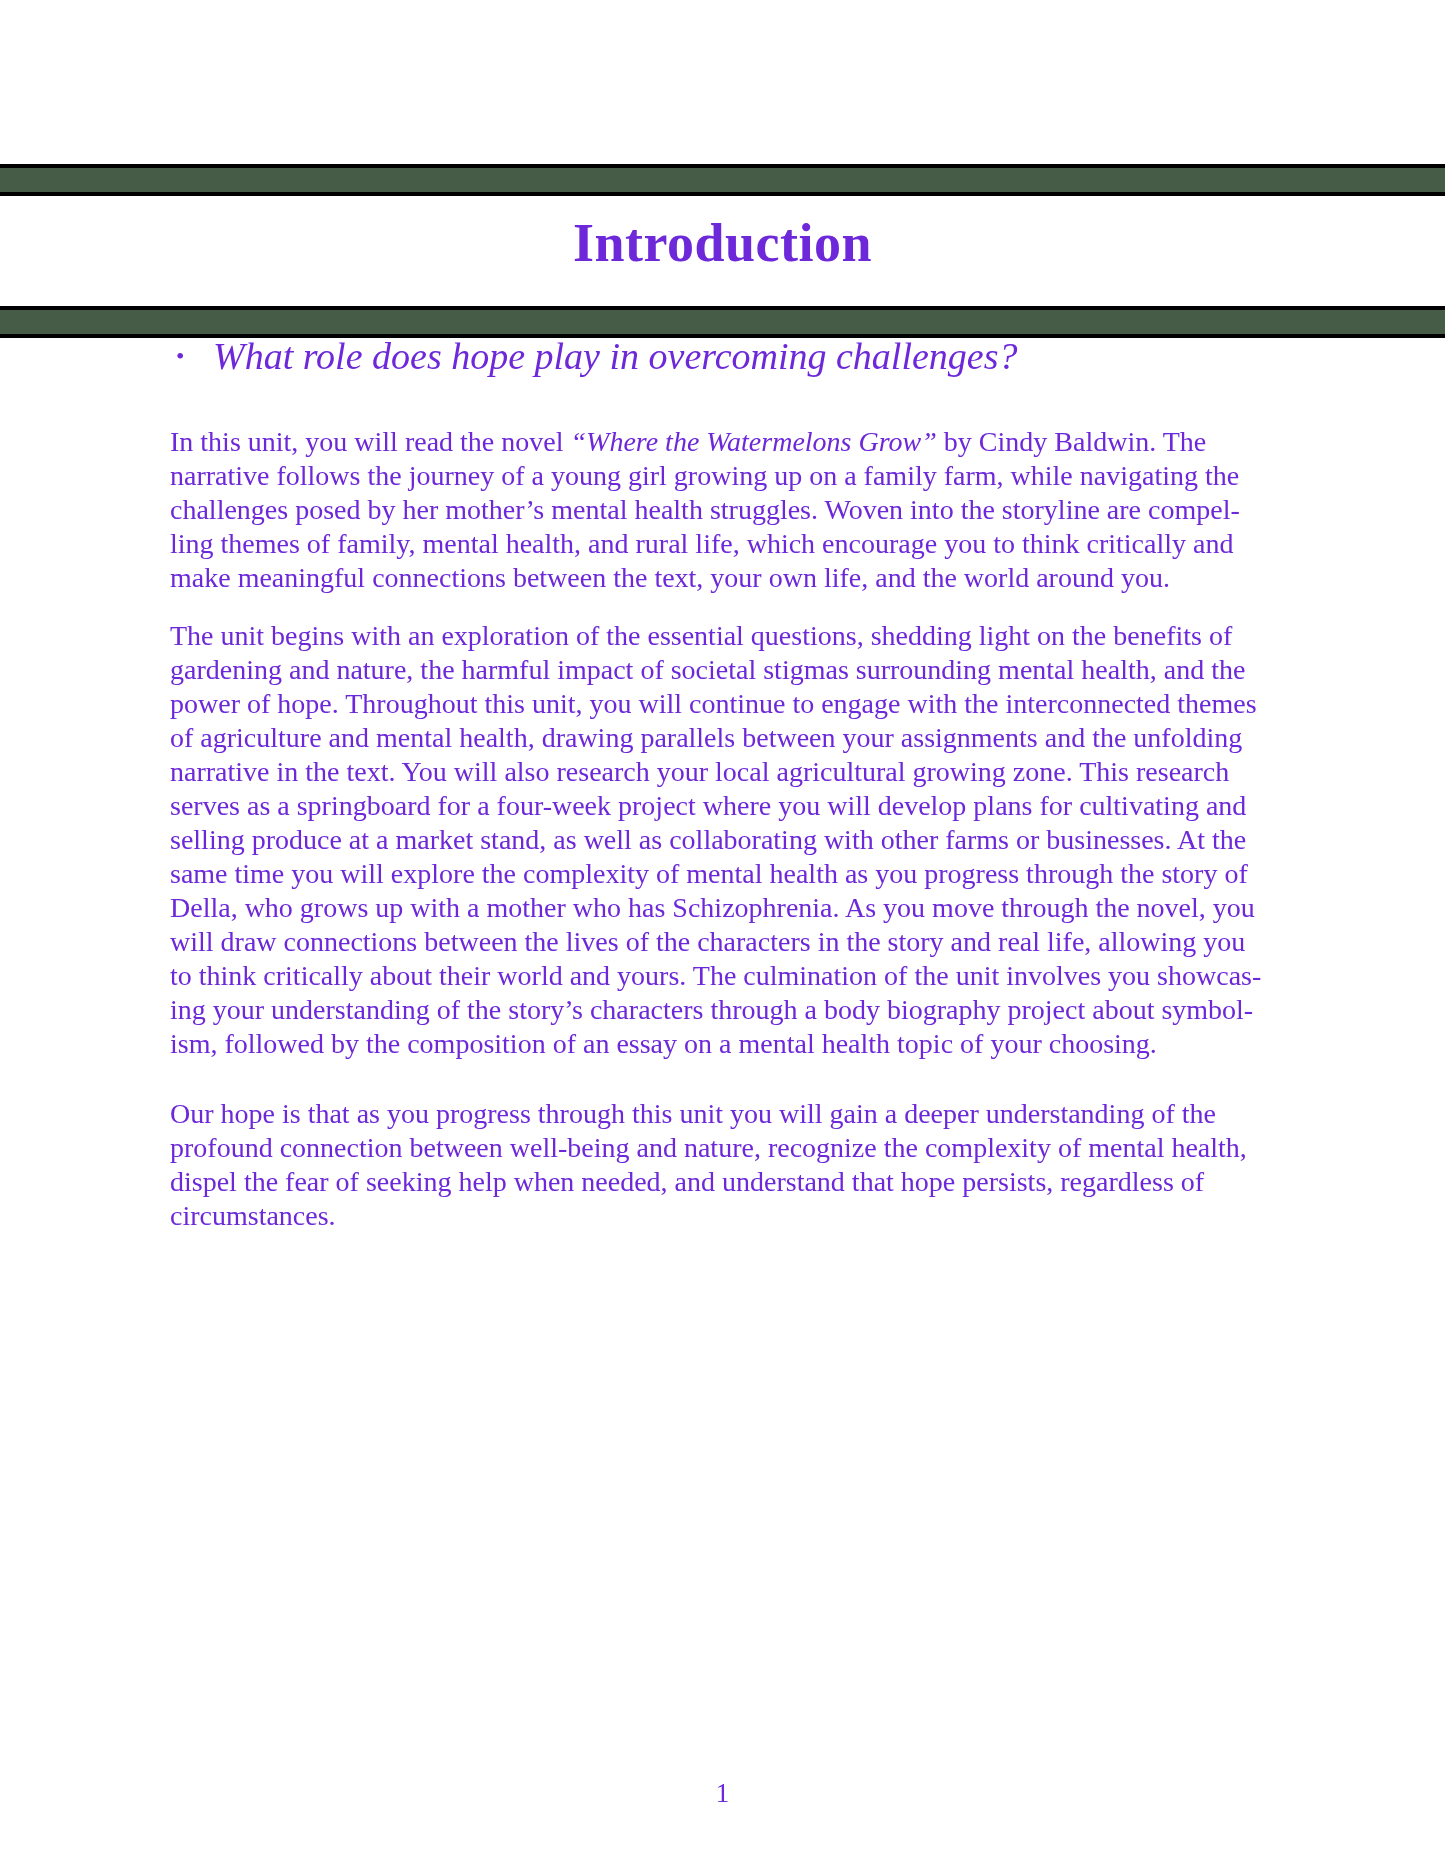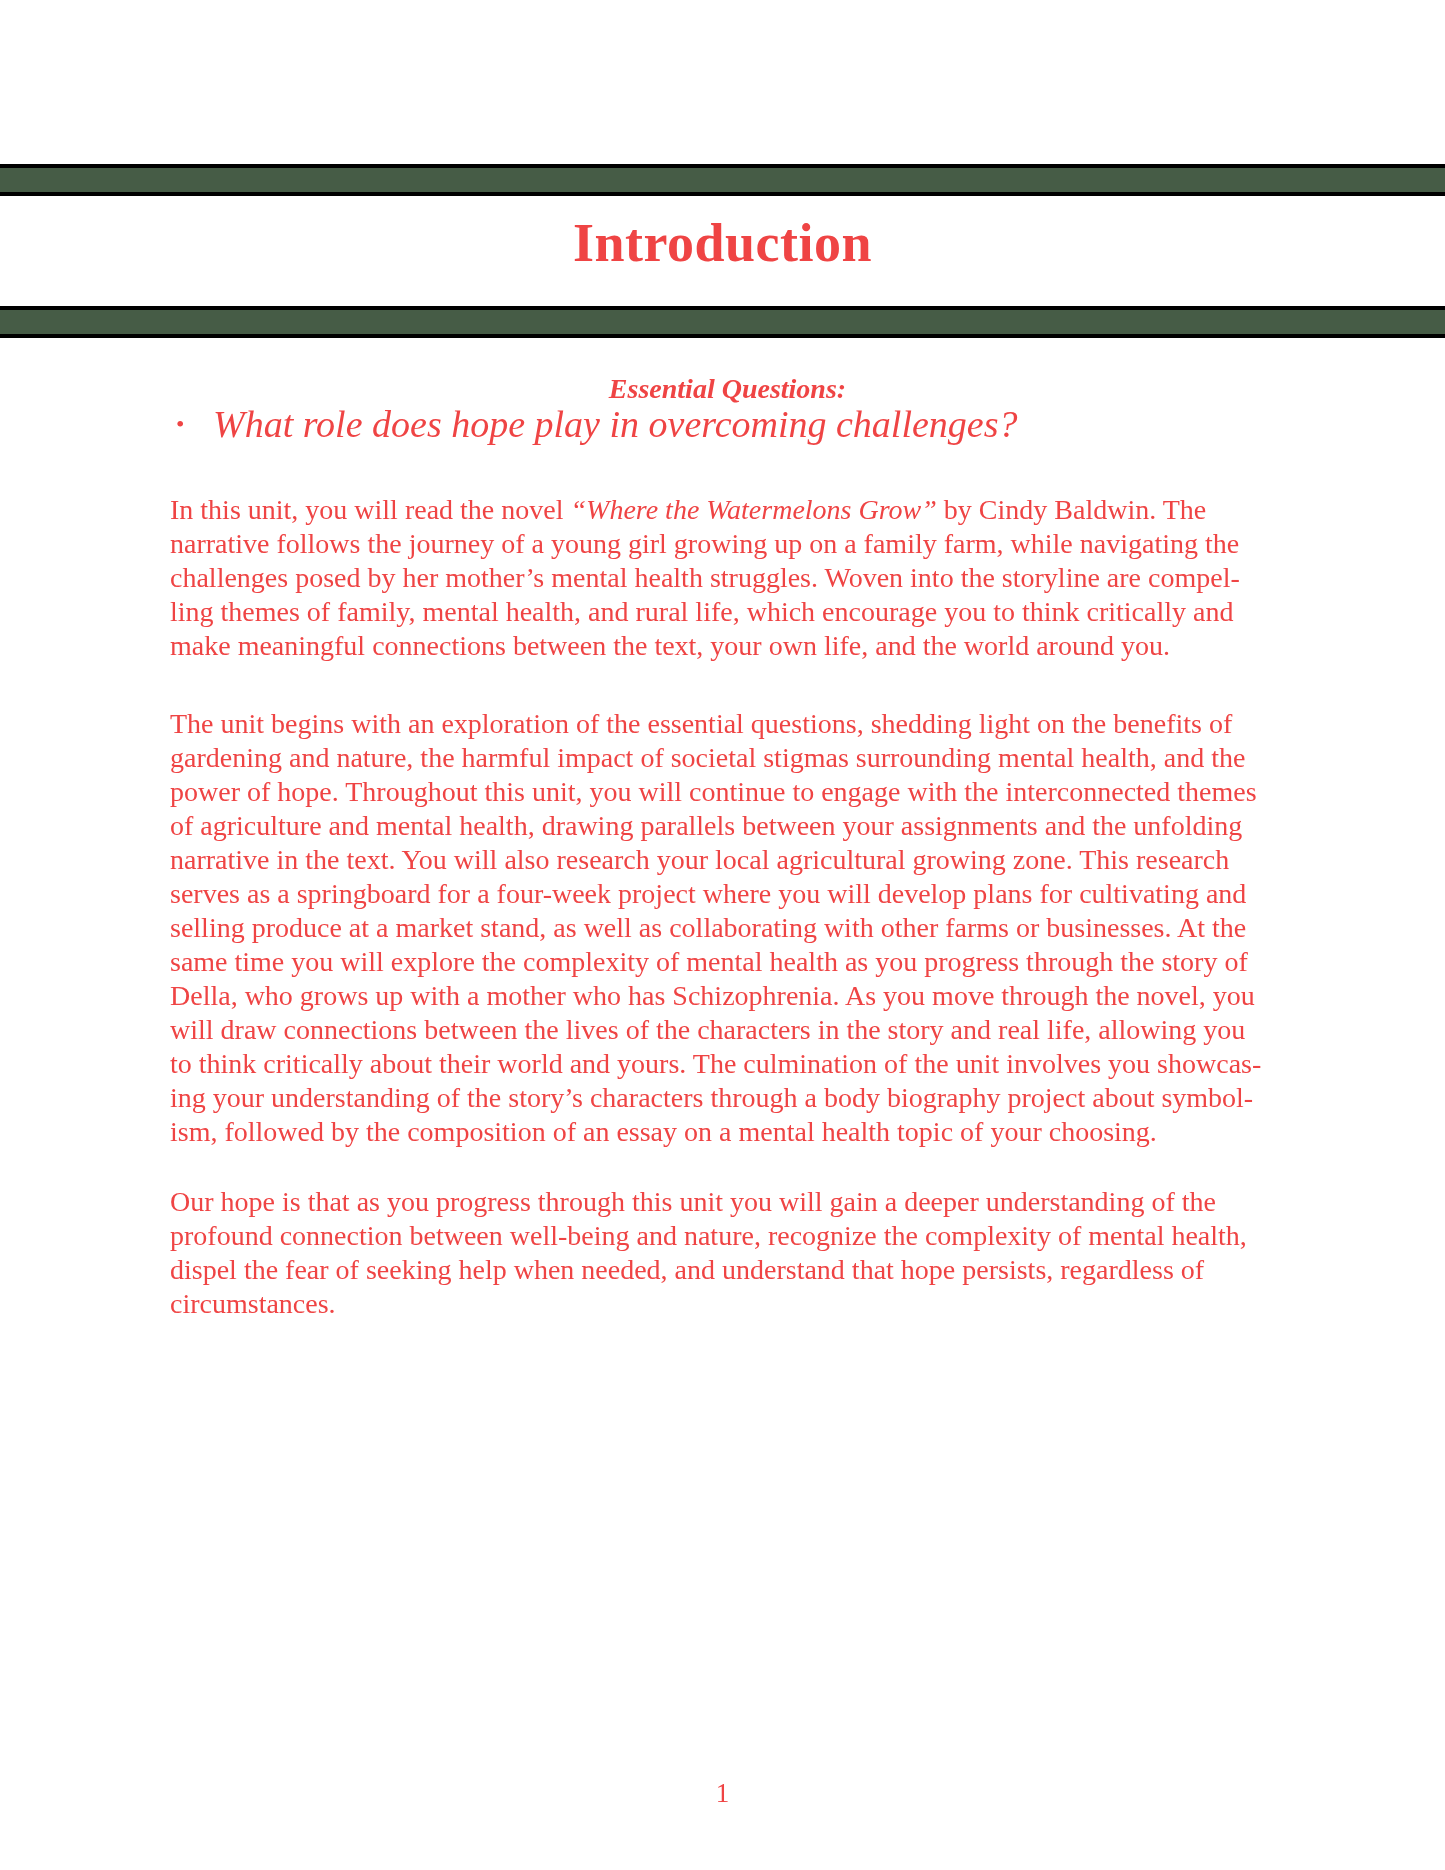"Introduction" .page { color: #ef4444 -> #6d28d9 }
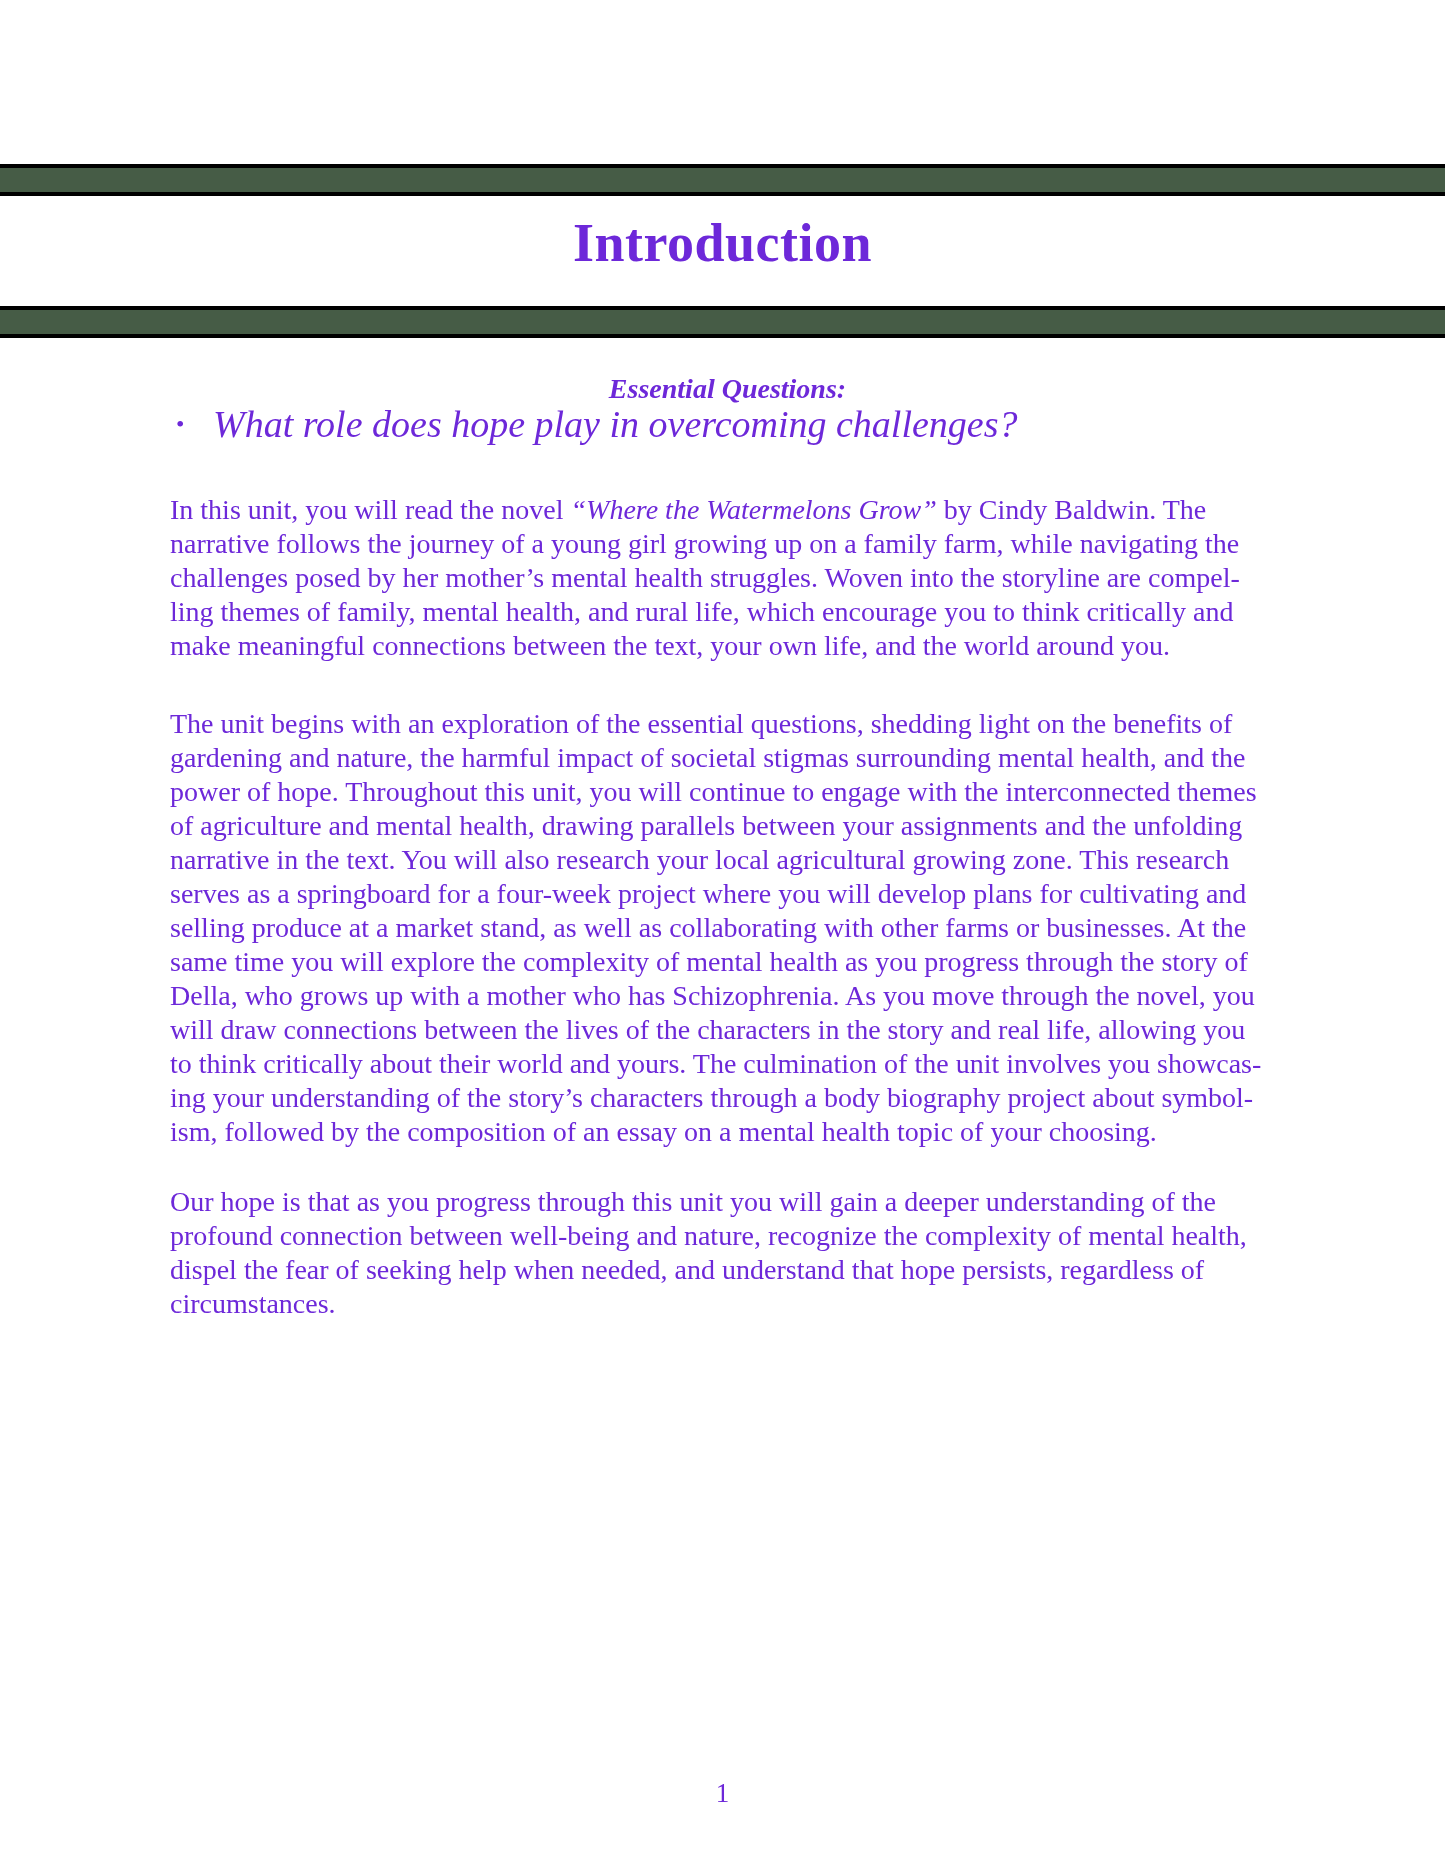"Essential Questions:" div.eq-heading { html: <div>Essential Questions:</div> -> none }
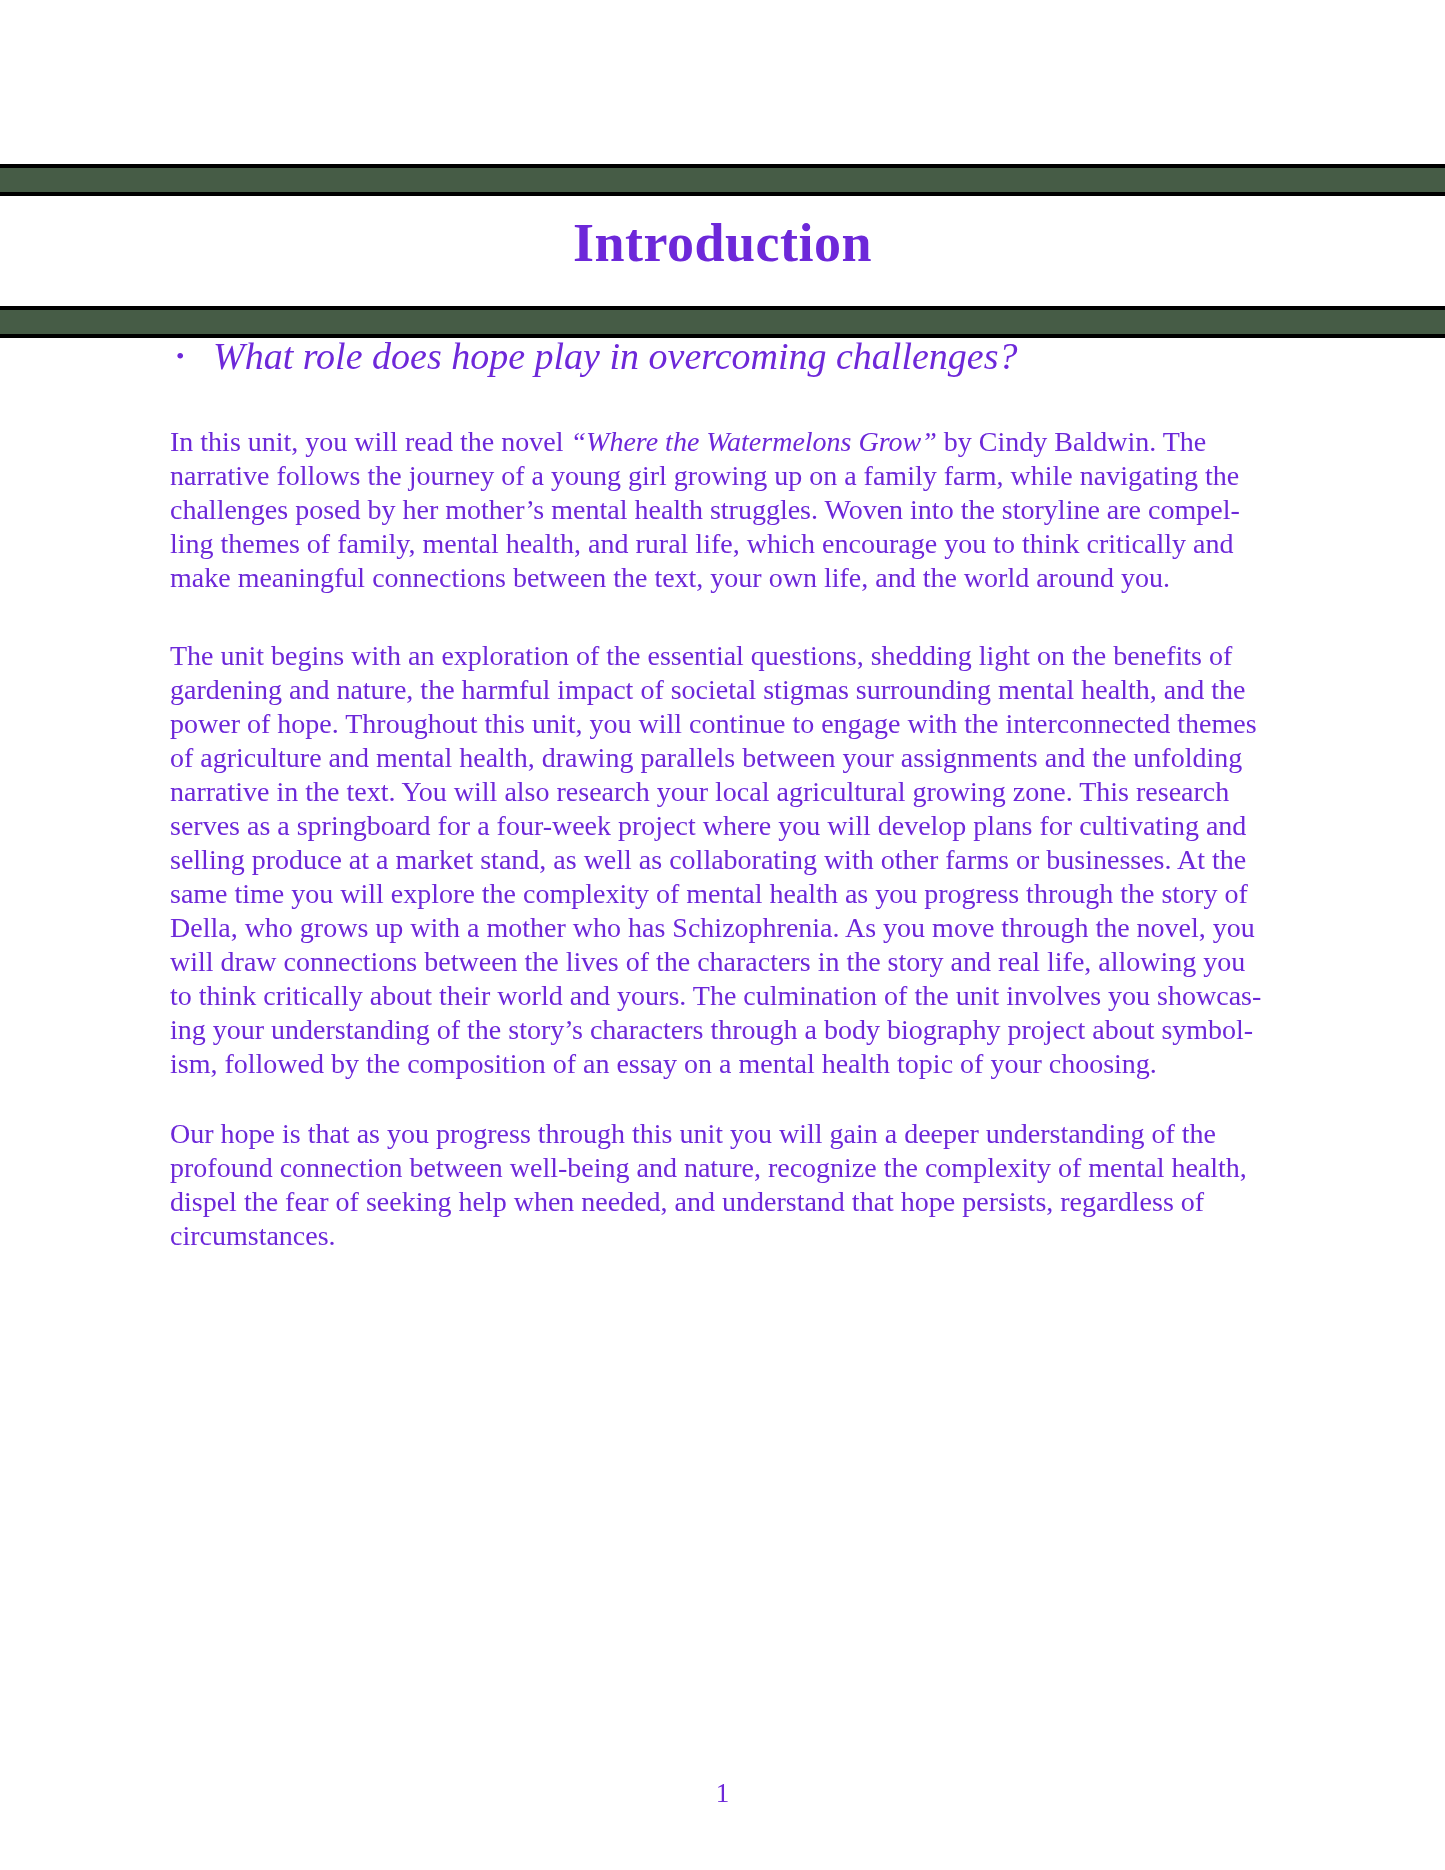"The unit begins with an" .para-2 { margin-top: 44px -> 24px }
